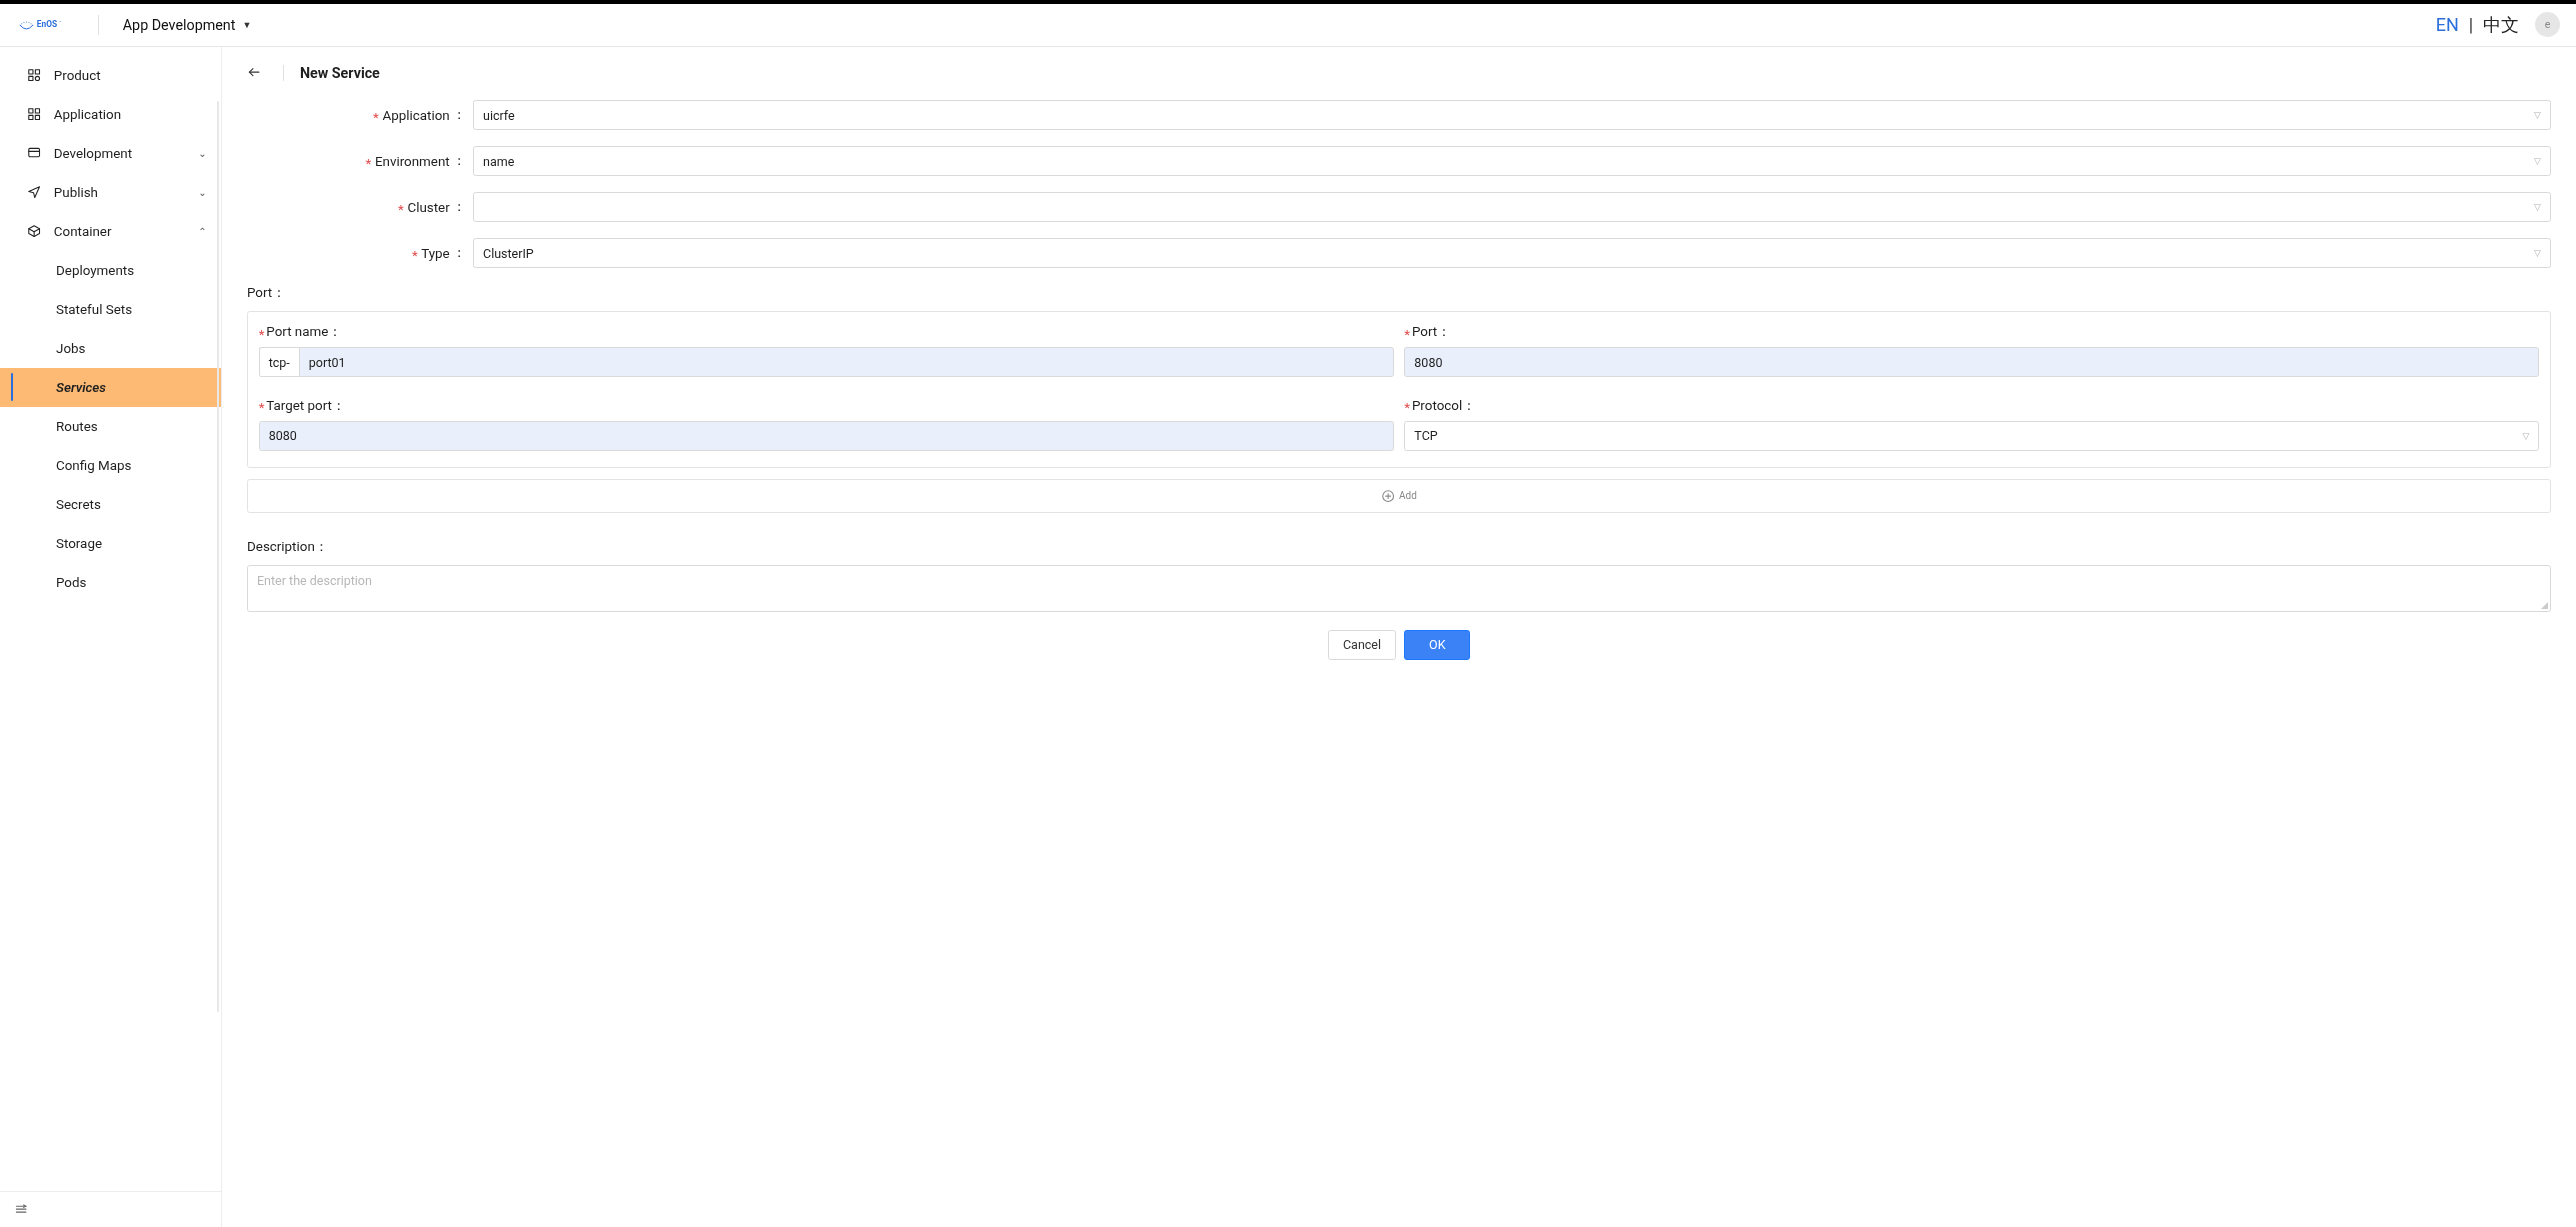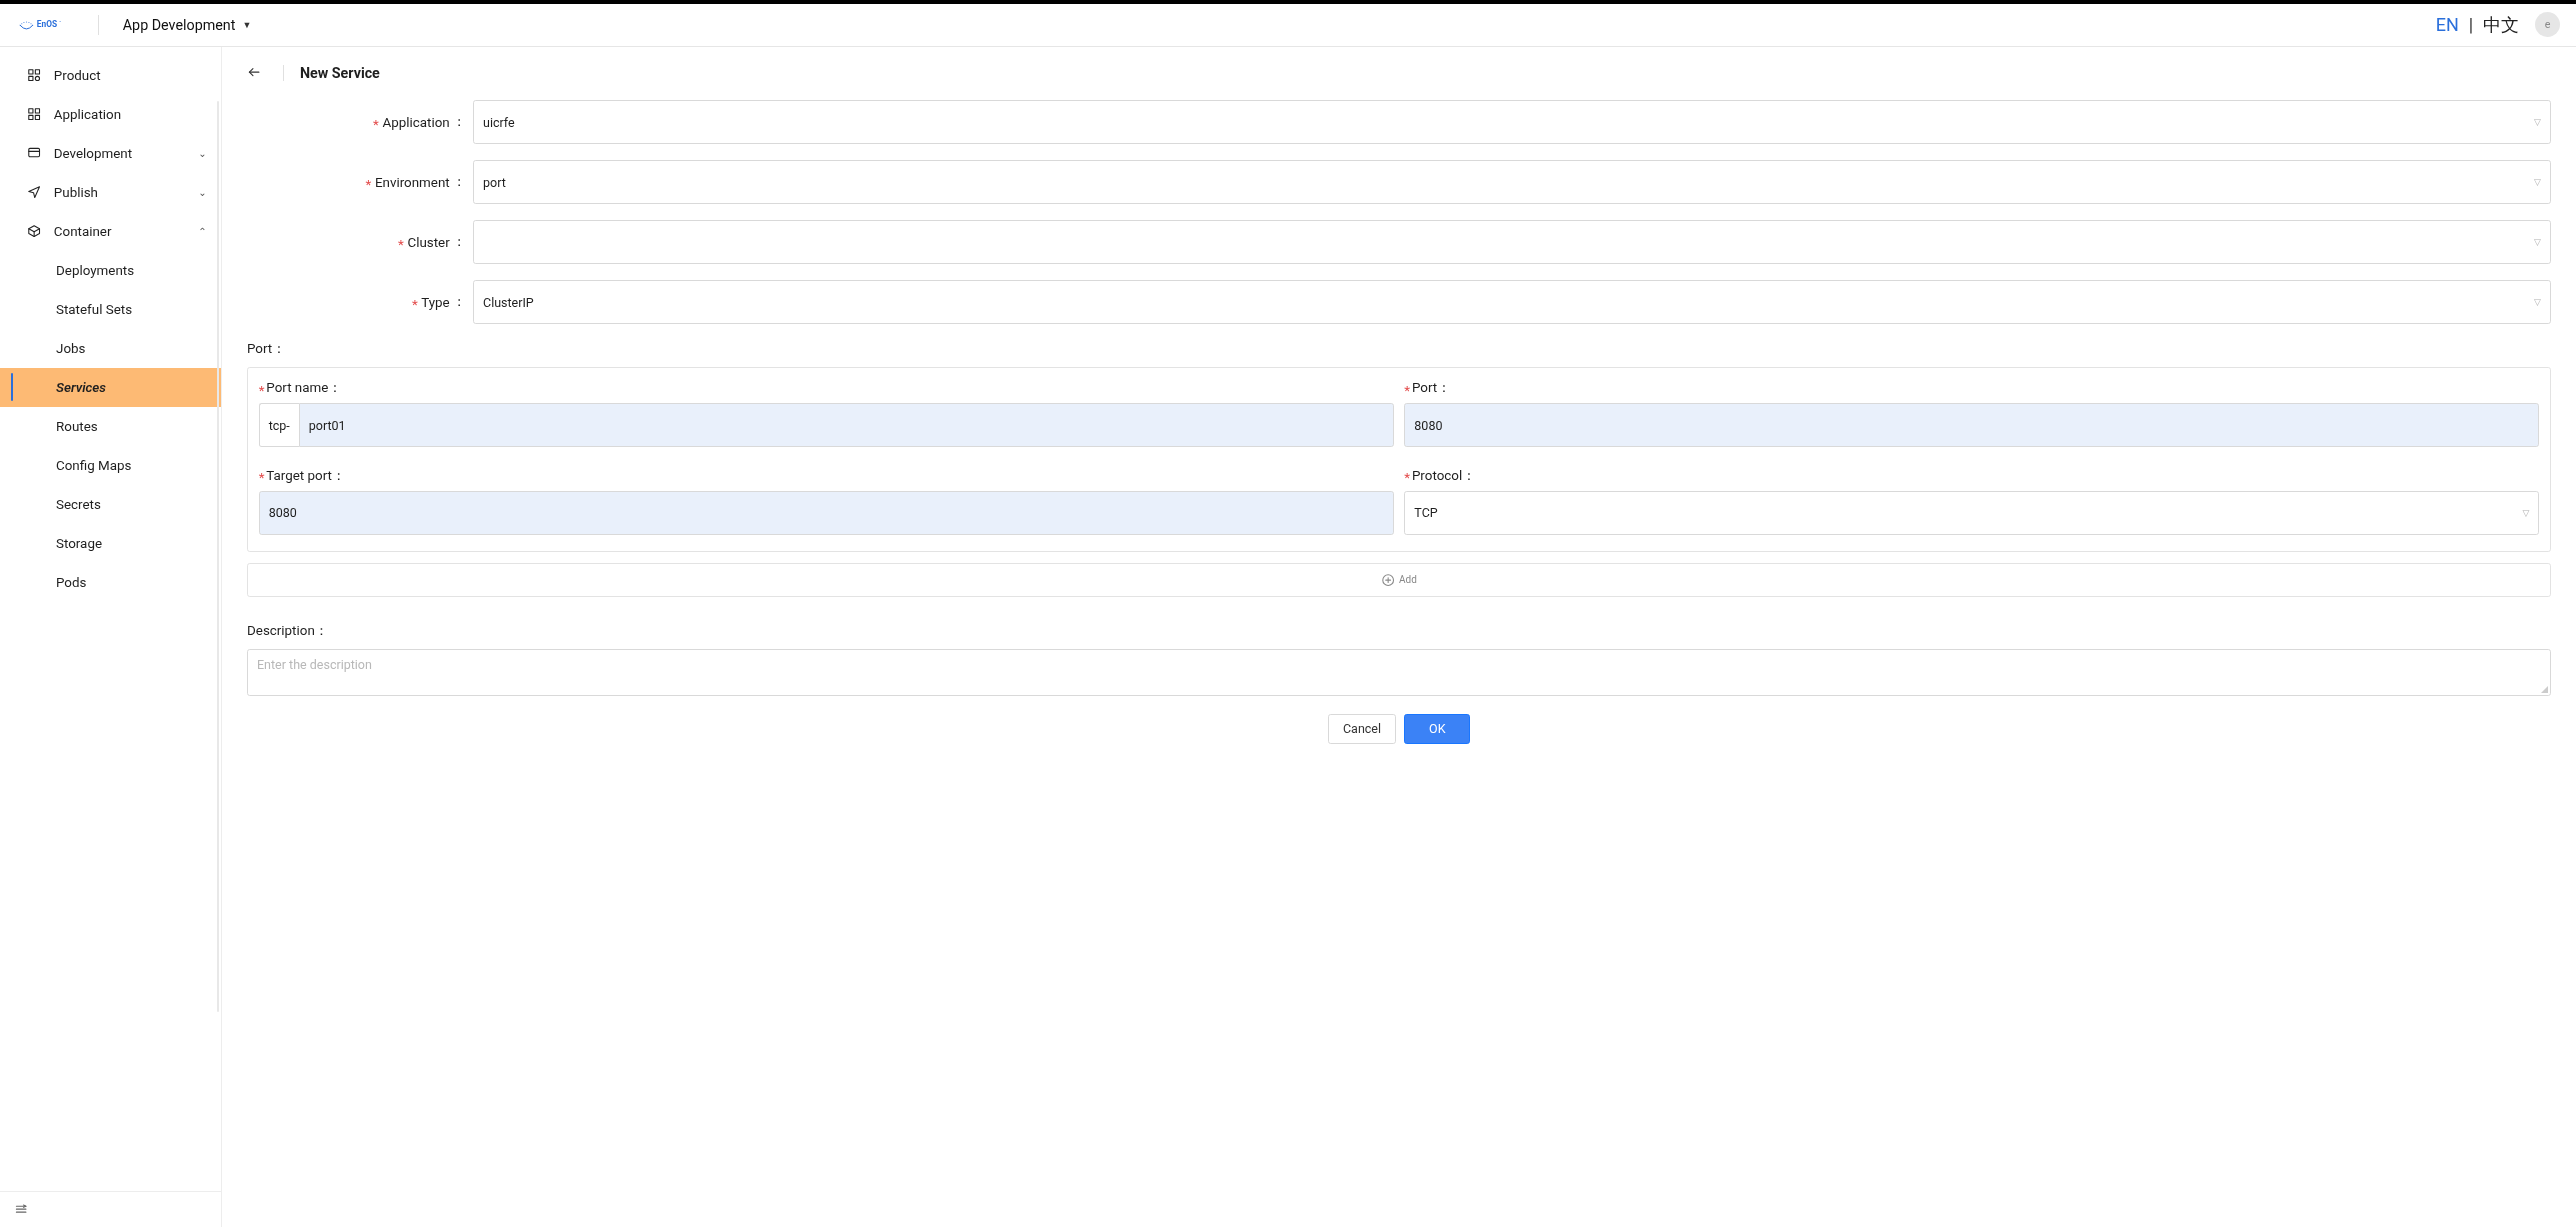"uicrfe" .select, .textinput, .textarea { height: 44px -> 30px }
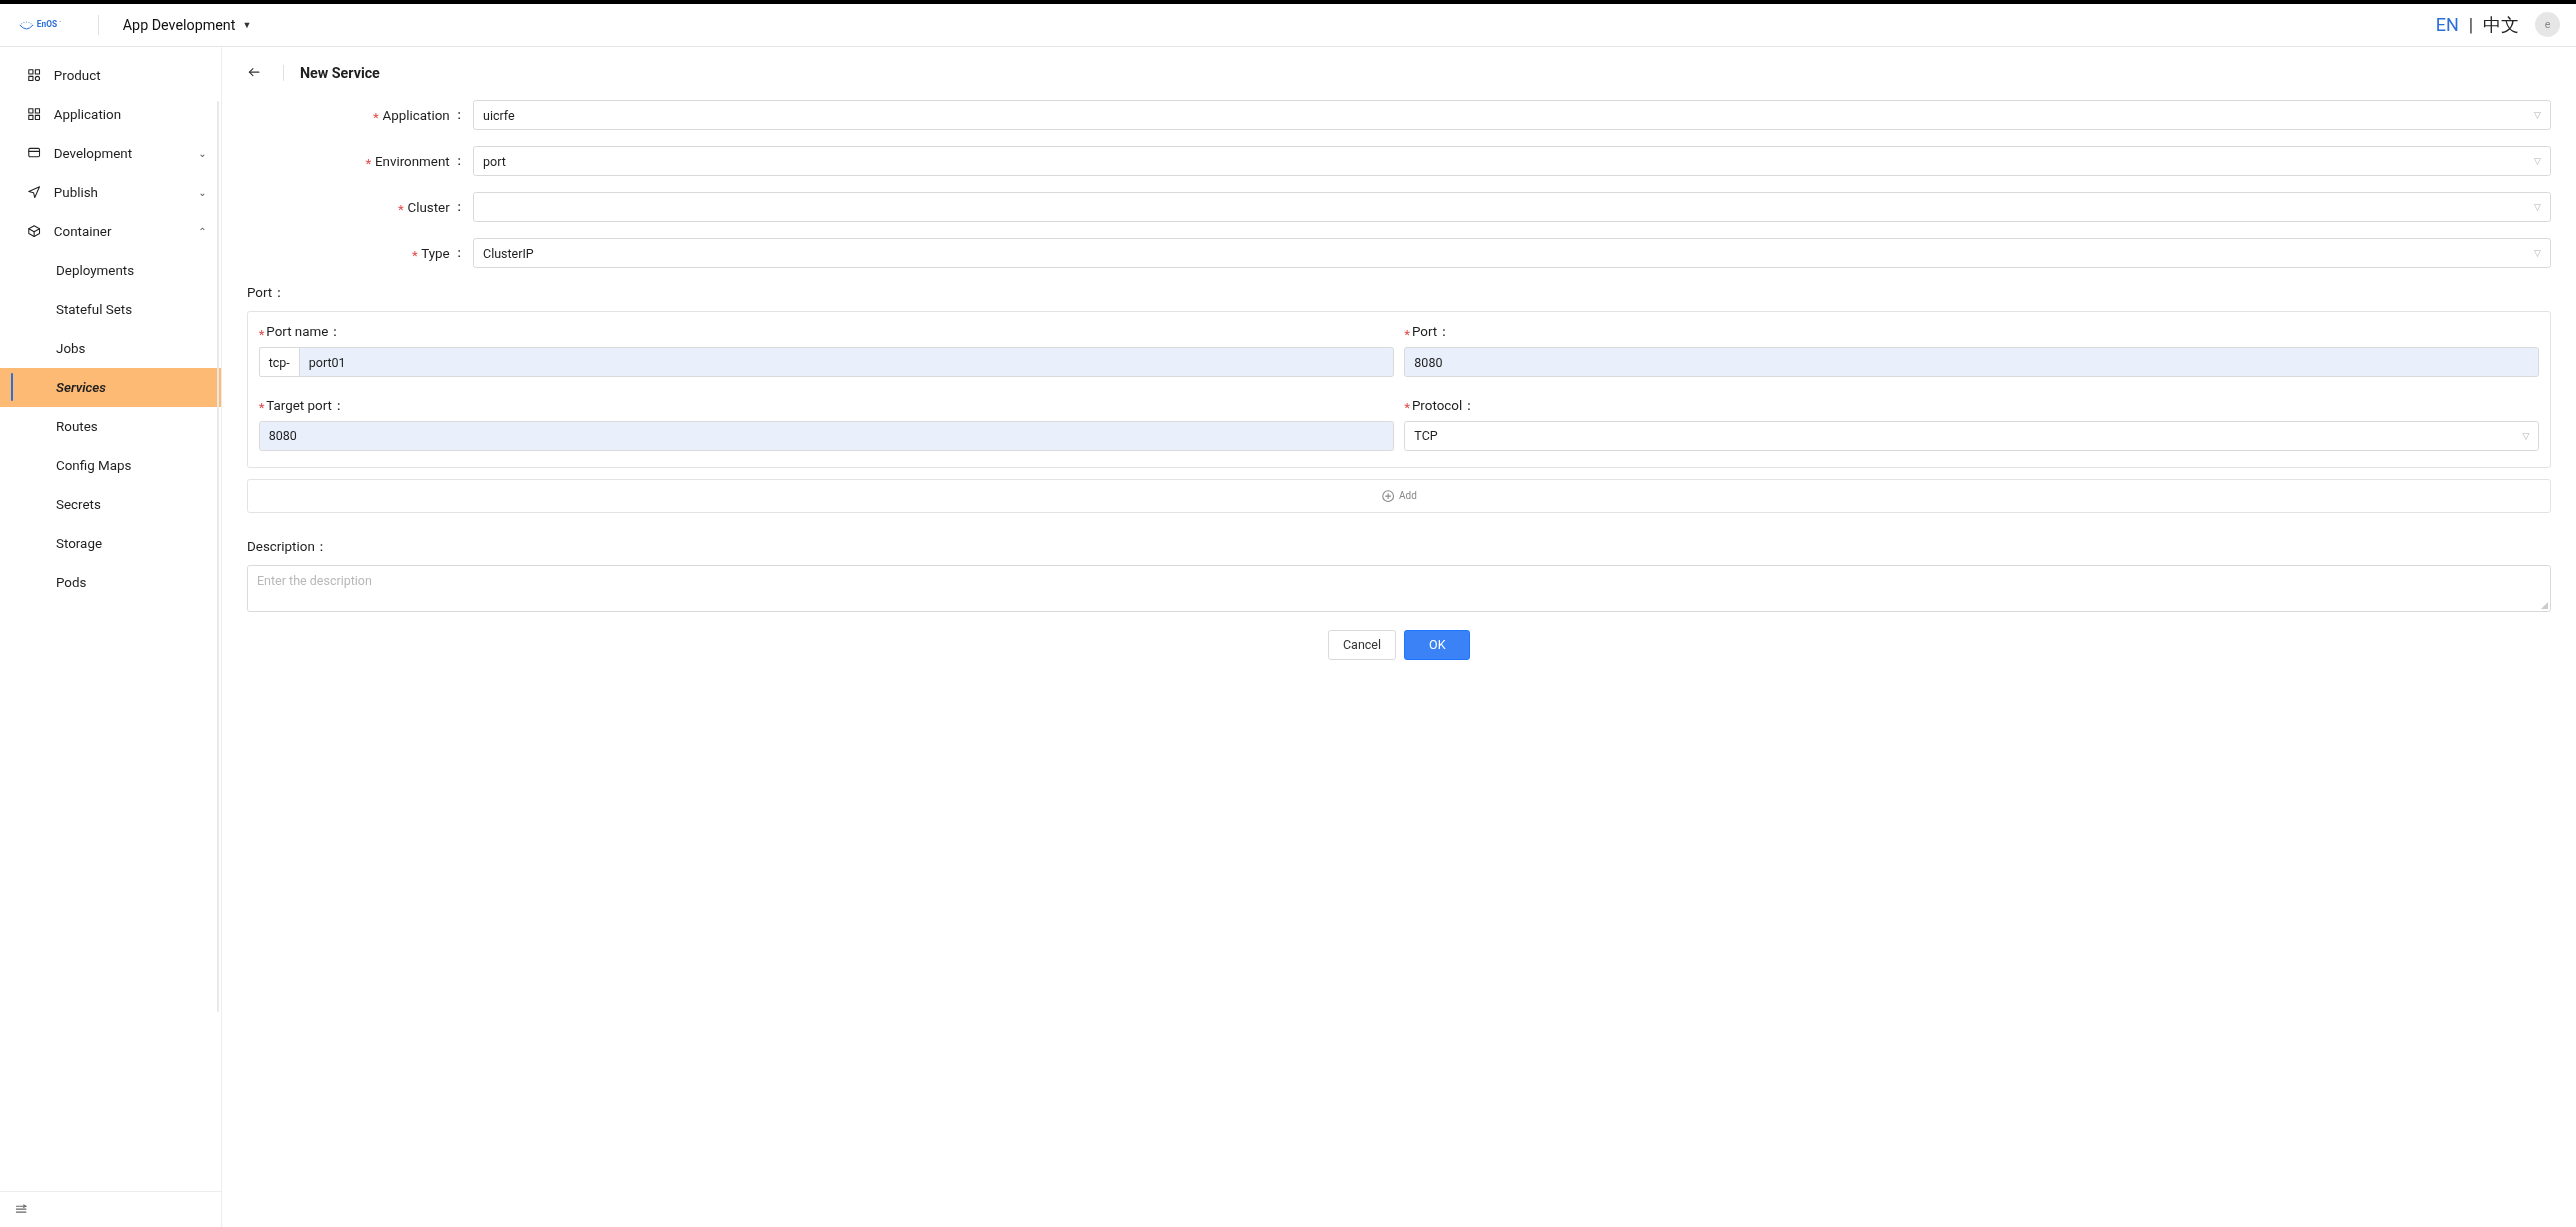"port" span.sel-value { text: port -> name }
